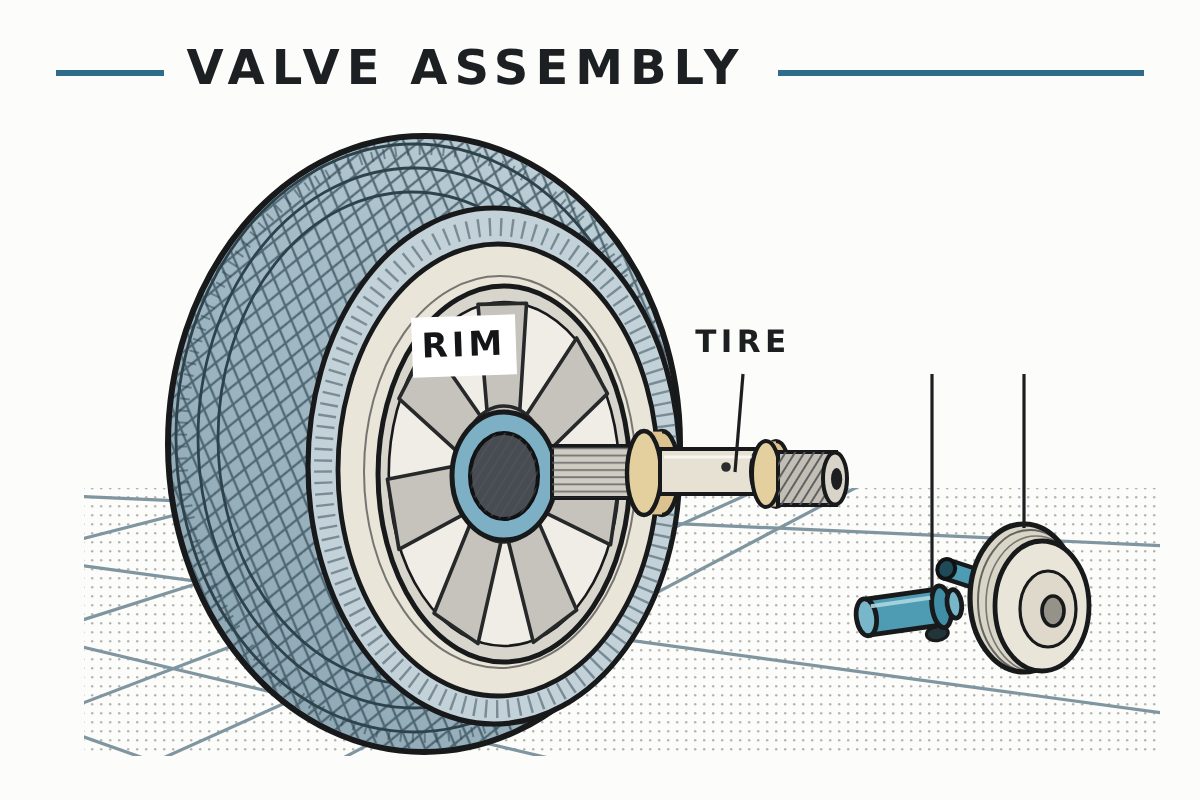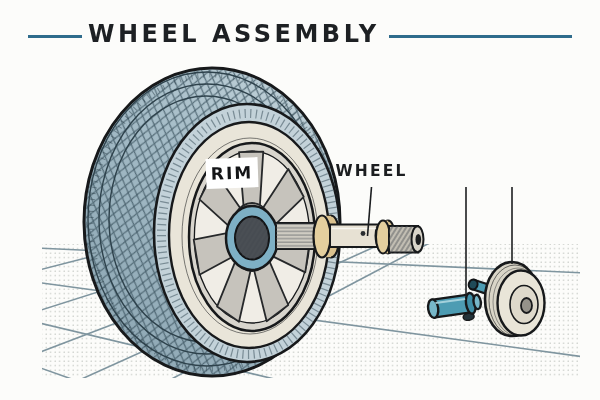"WHEEL ASSEMBLY" div.title { text: WHEEL -> VALVE }
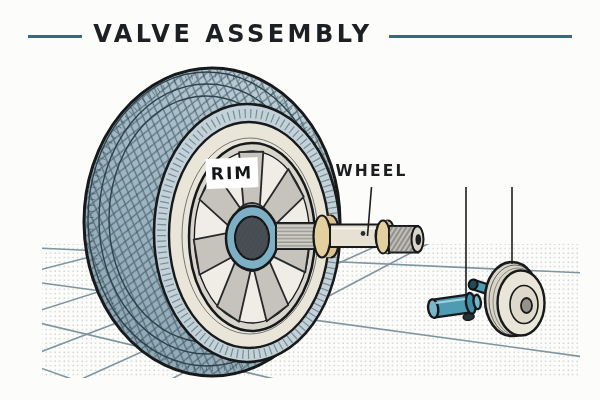"WHEEL" div.part-label { text: WHEEL -> TIRE }
